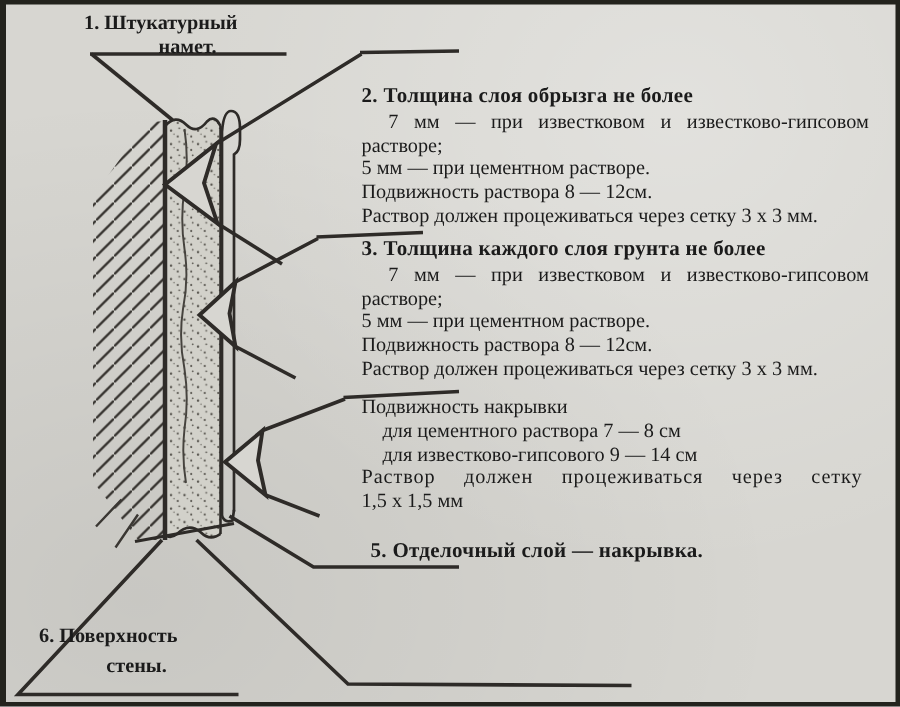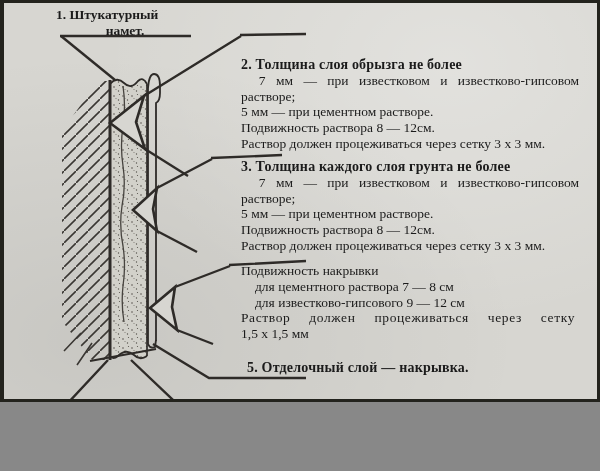"1. Штукатурный" #stage { height: 402px -> 471px }
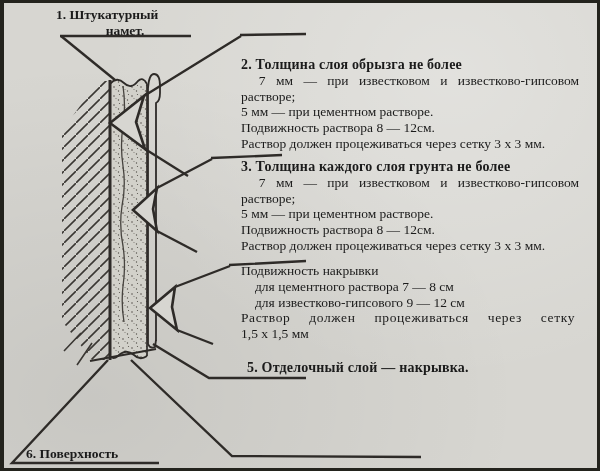"для известково-гипсового 9 — 12" div.indent { text: 12 -> 14 }
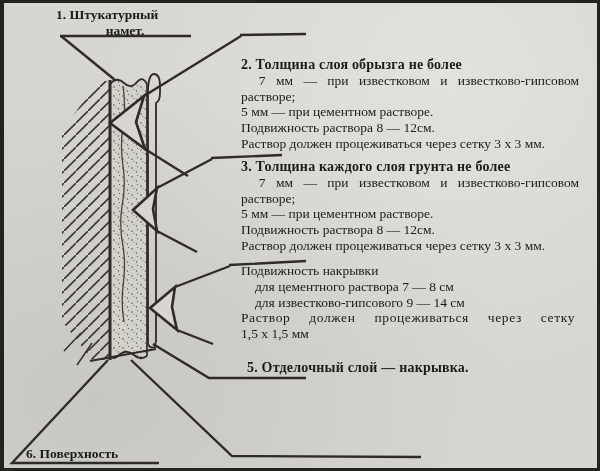"6. Поверхность" div { margin-top: 30px -> none }
